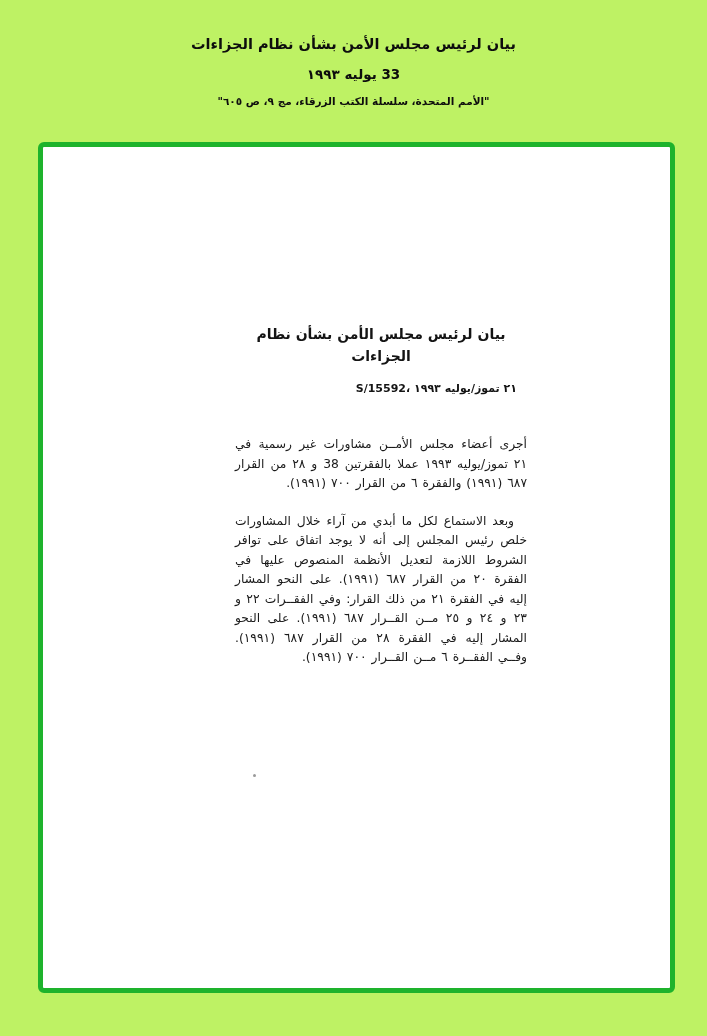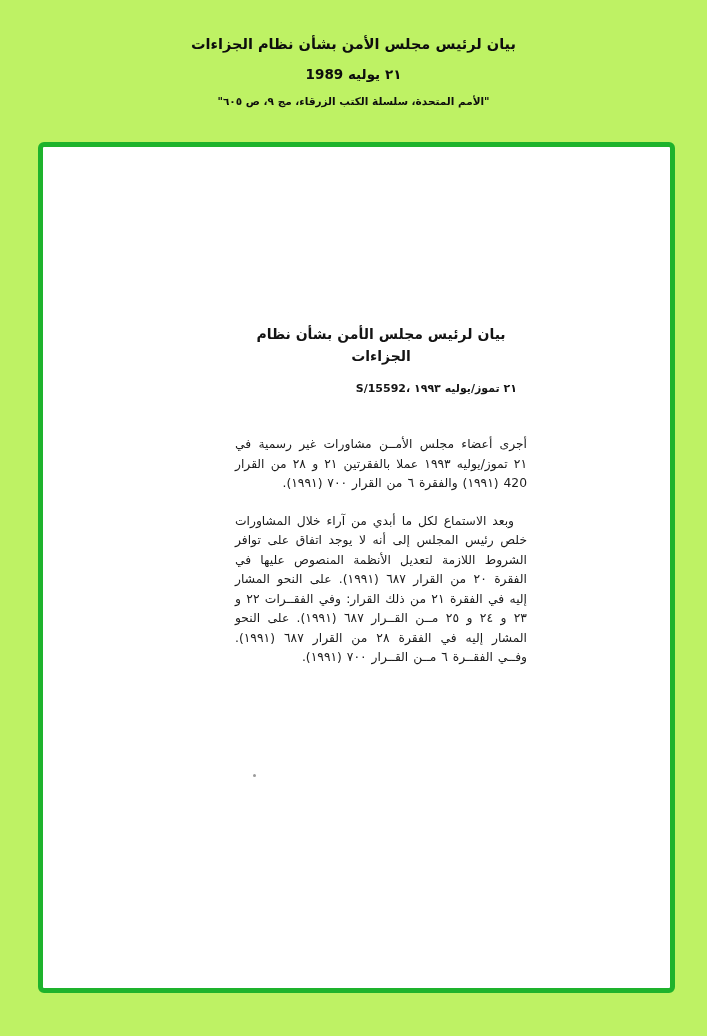"٢١ يوليه 1989" div.hdr-date { text: ٢١ يوليه 1989 -> 33 يوليه ١٩٩٣ }
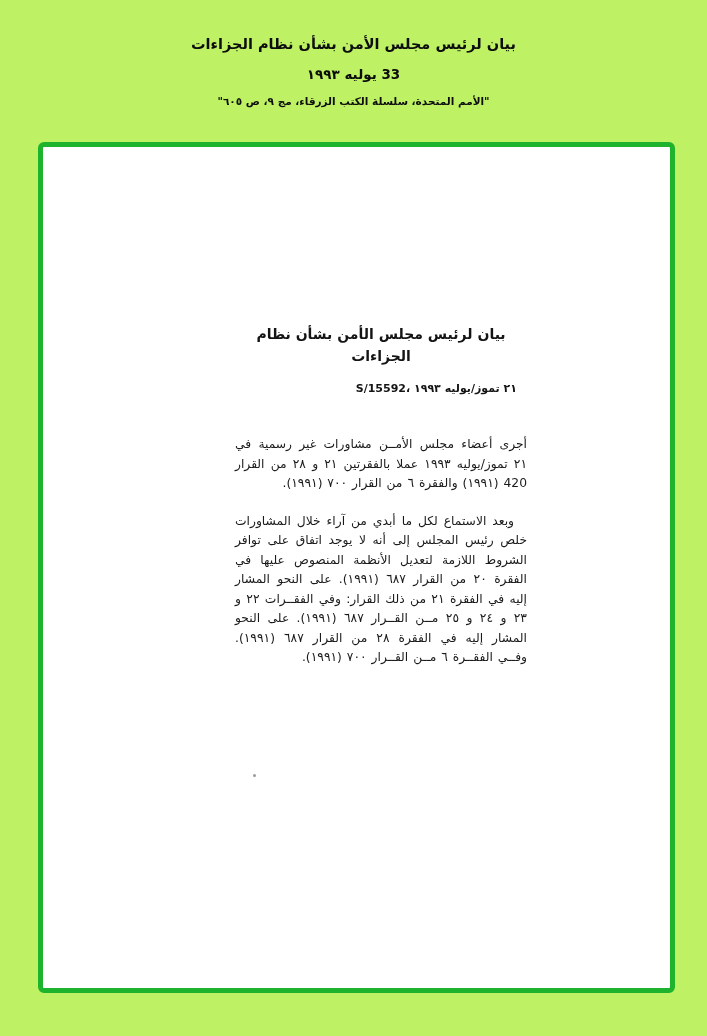"أجرى أعضاء مجلس الأمــن مشاورات" p { text: ٢١ و ٢٨ من القرار 420 -> 38 و ٢٨ من القرار ٦٨٧ }
